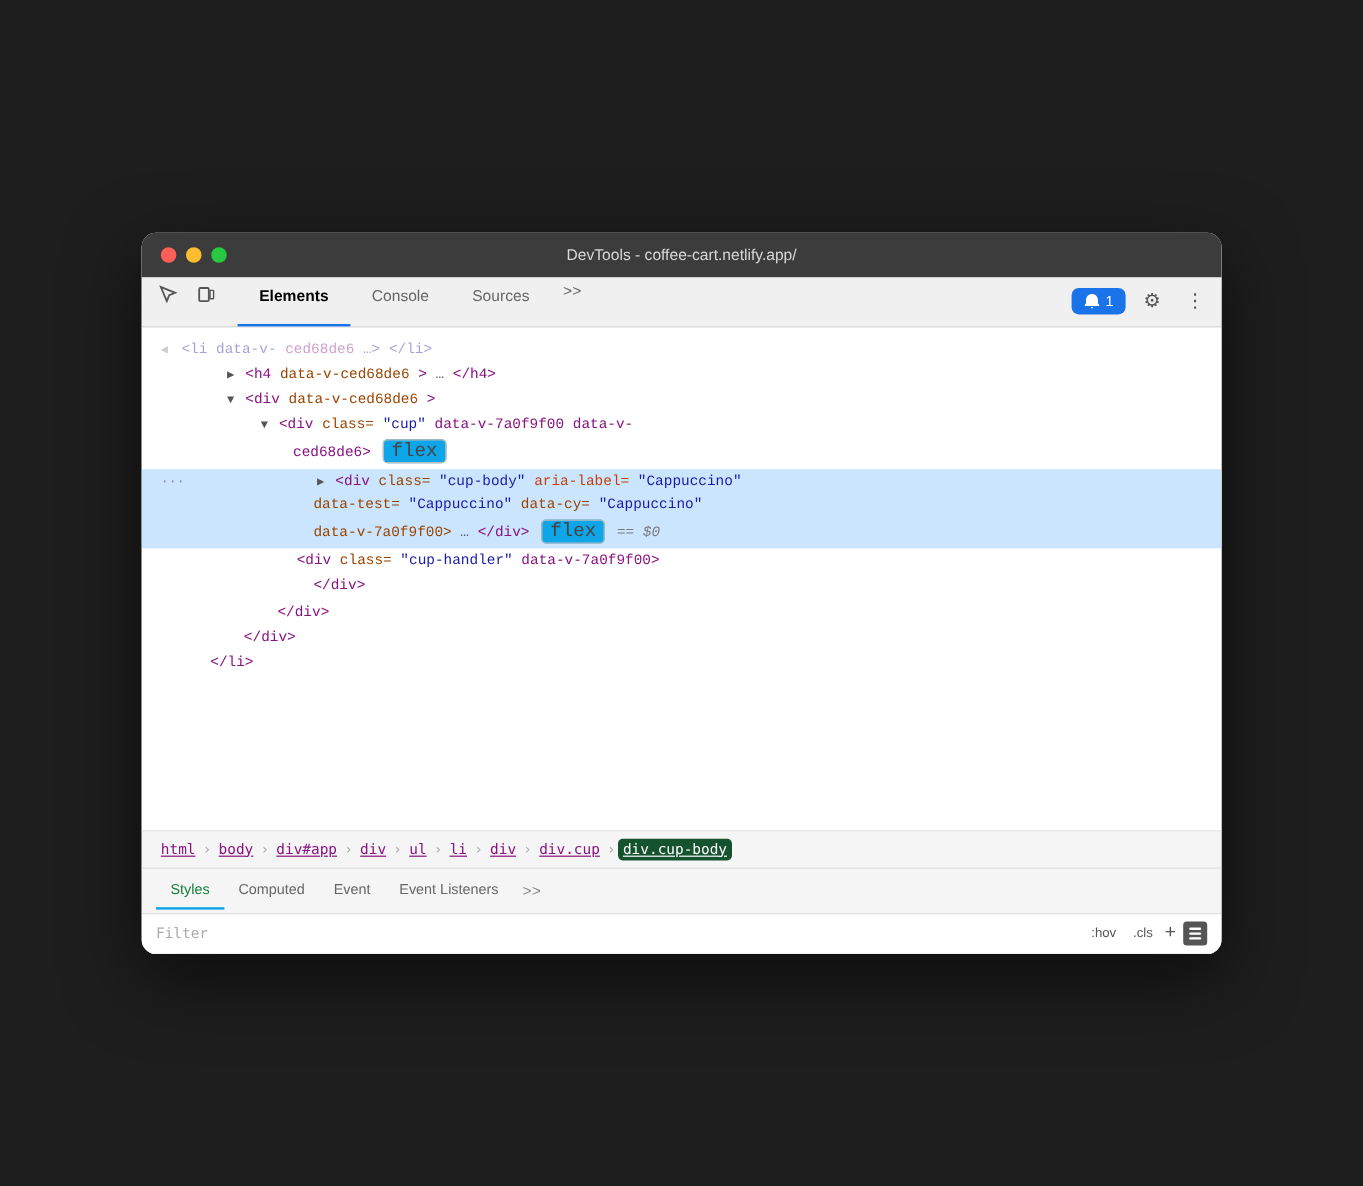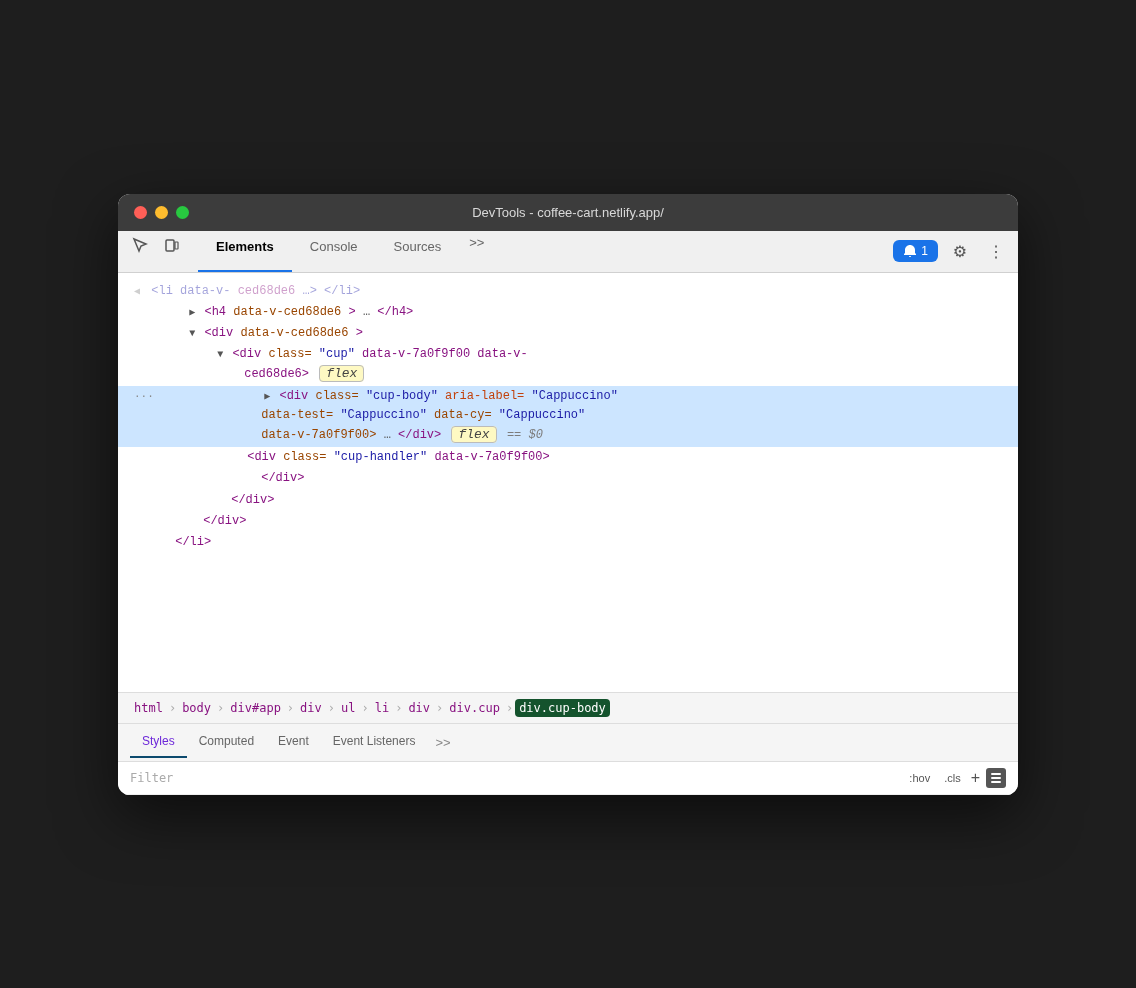"flex" .badge { background: #fef9c3 -> #0ea5e9; font-size: 13px -> 16px; font-style: italic -> none }
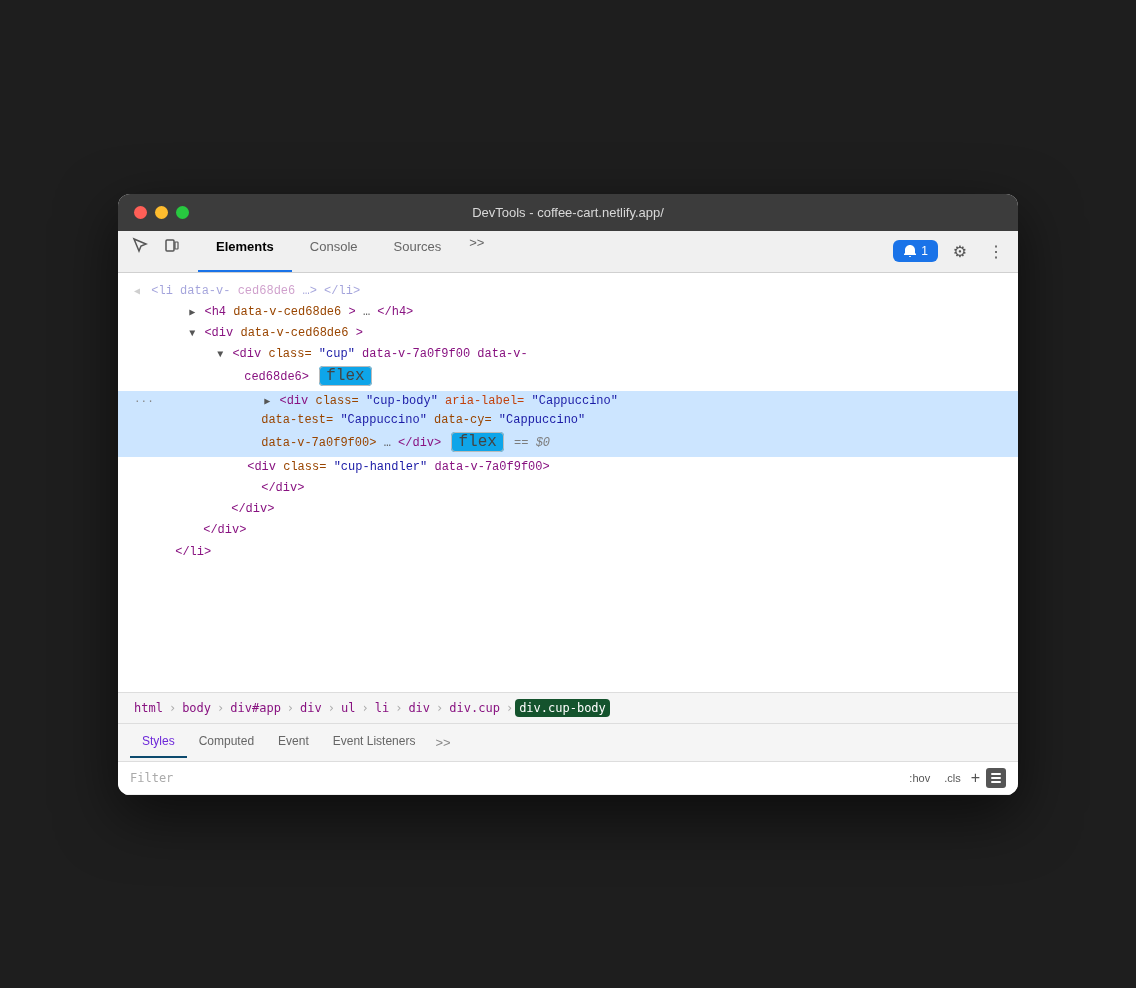"html" .breadcrumb-item { text-decoration: none -> underline }
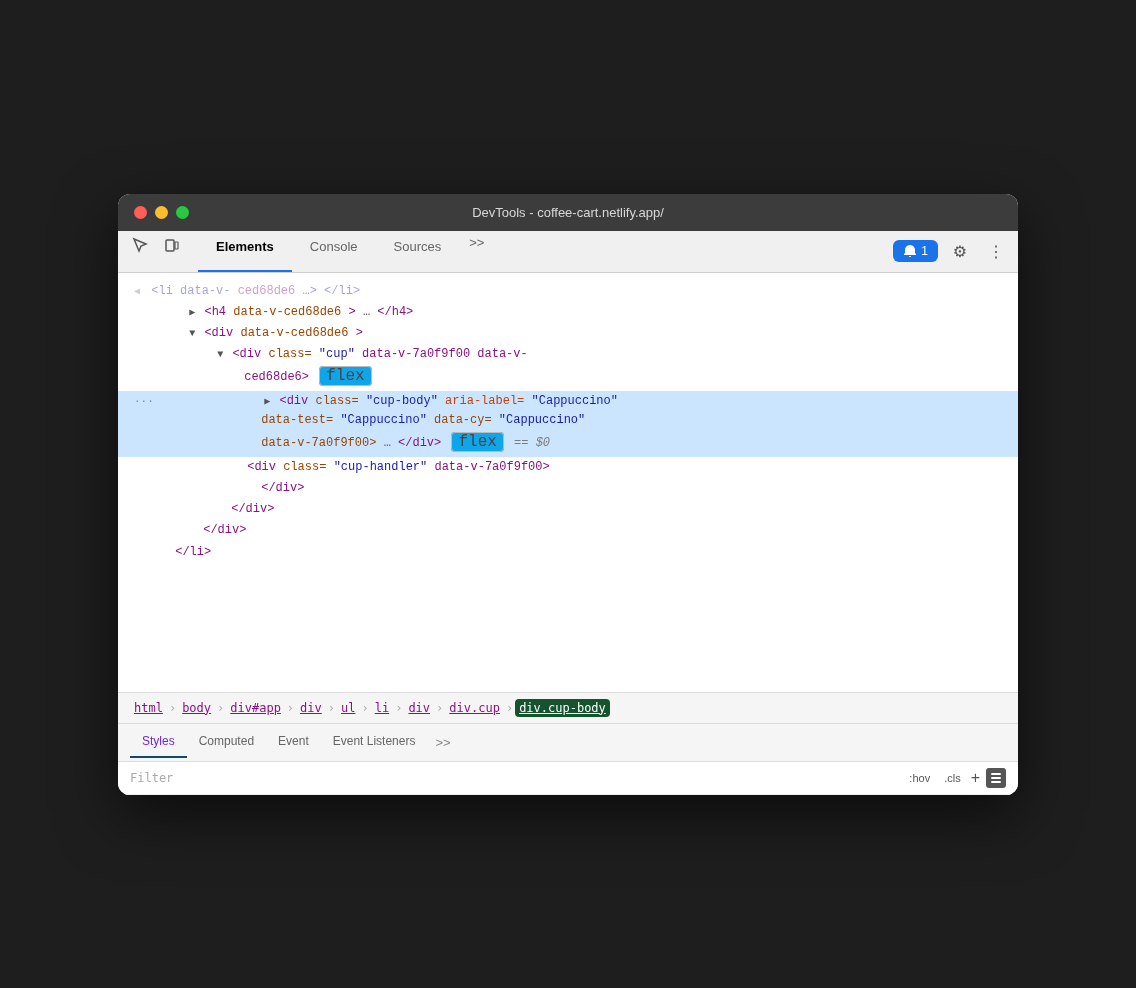"Styles" .style-tab.active { border-bottom: 2px solid #0c4a6e -> 2px solid #0ea5e9; color: #6d28d9 -> #15803d }
